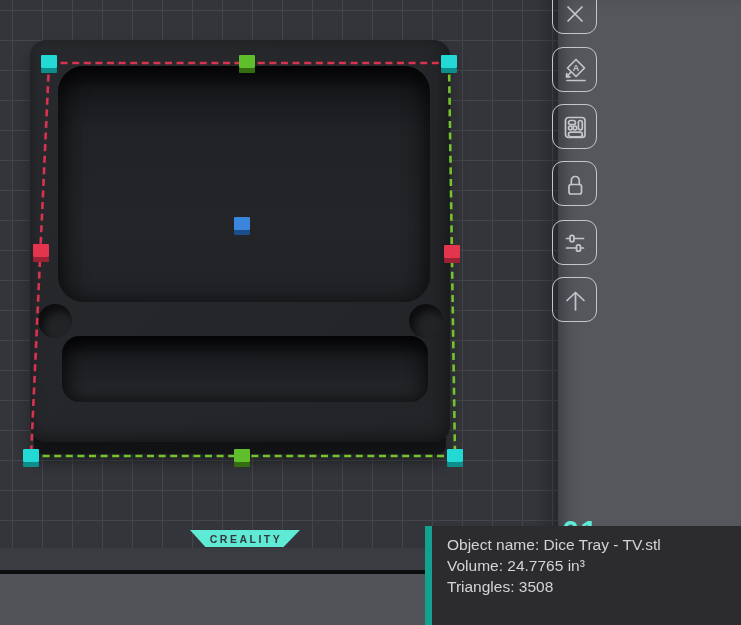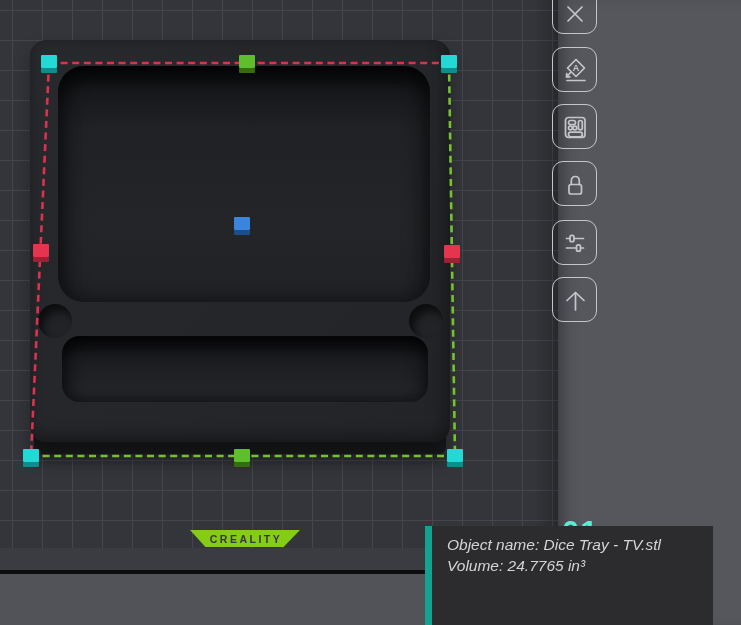"CREALITY" .brand-tab { background: #84cc16 -> #5eead4 }
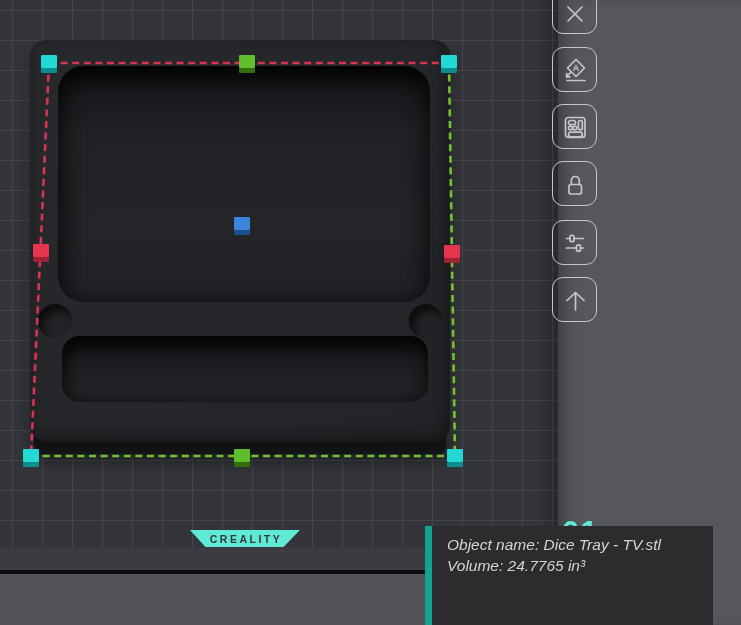"Object name: Dice Tray -" .info-card { font-style: italic -> none; width: 288px -> 316px }
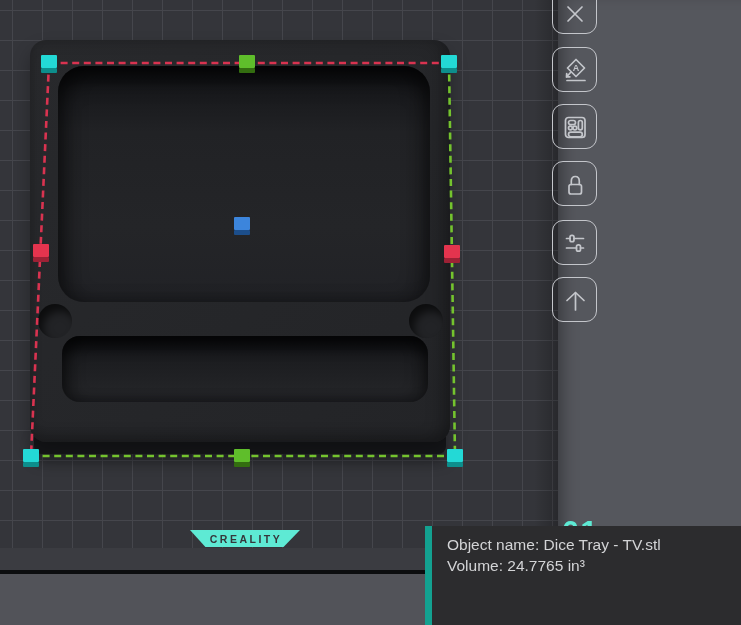"Triangles: 3508" div { html: none -> <div>Triangles: 3508</div> }
